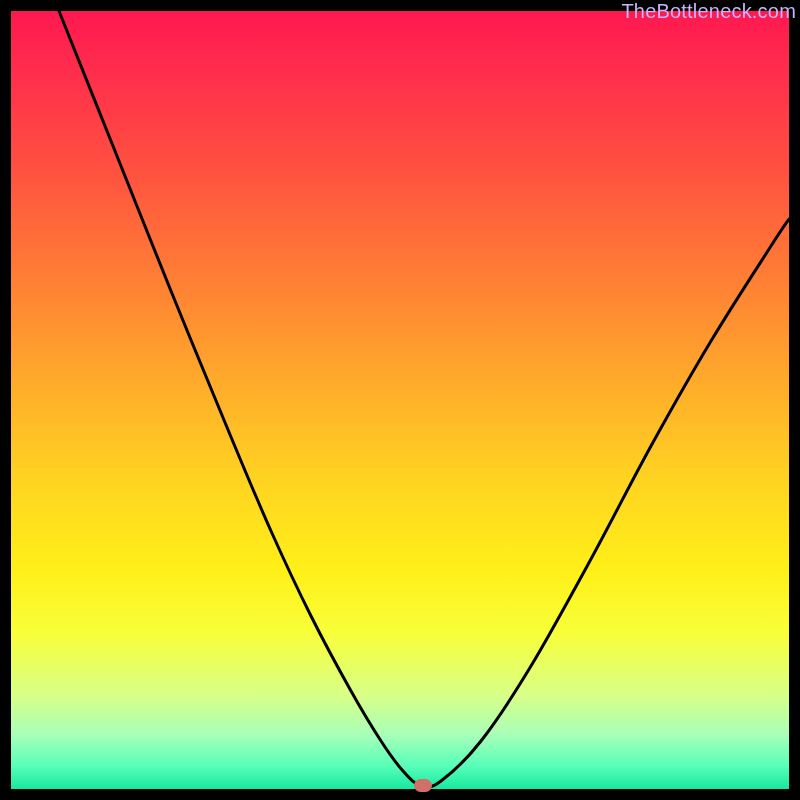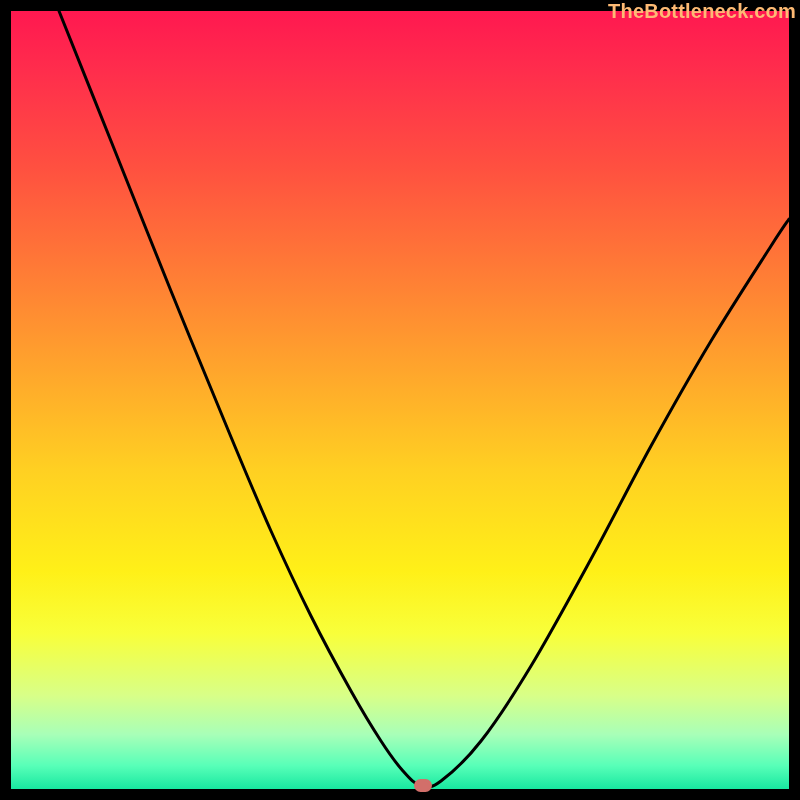"TheBottleneck.com" .watermark { color: #fdba74 -> #c4b5fd; font-weight: 700 -> 400 }
